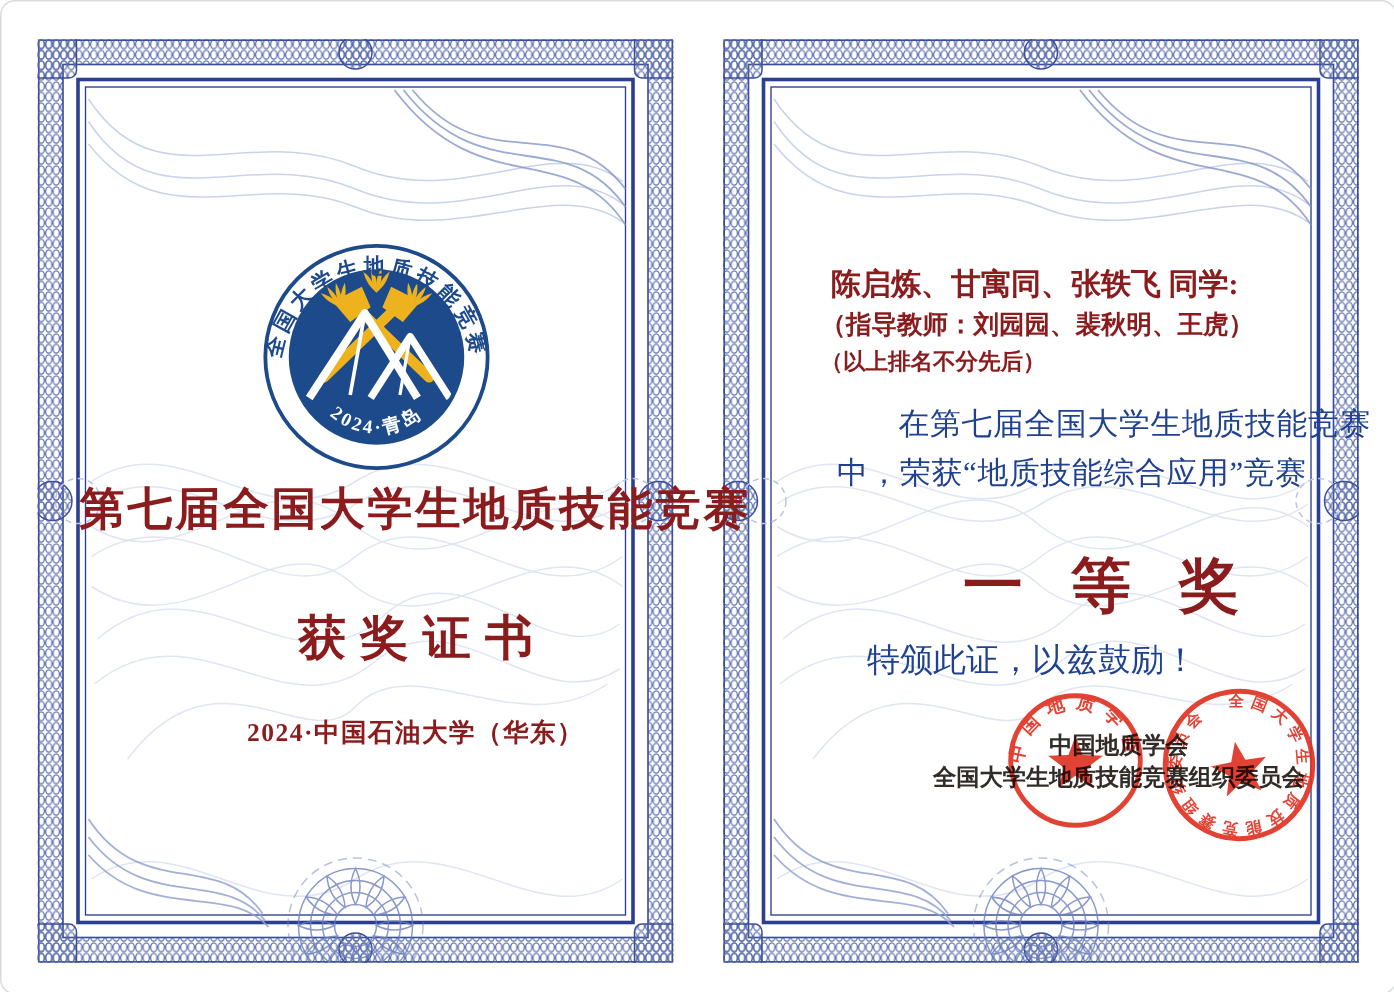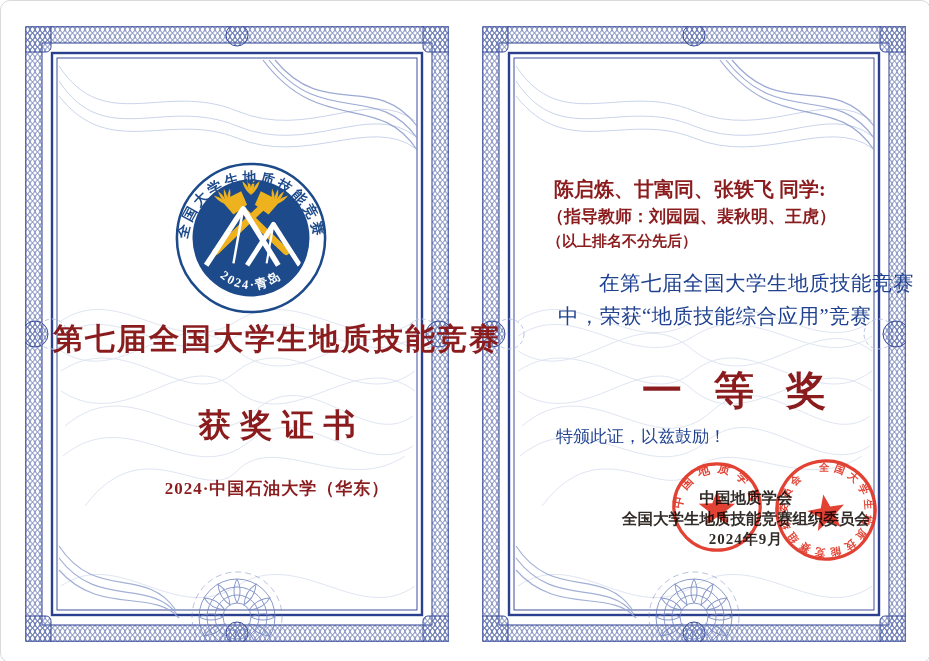"特颁此证，以兹鼓励！" .closing { font-size: 17px -> 22px; left: 40px -> 52px }
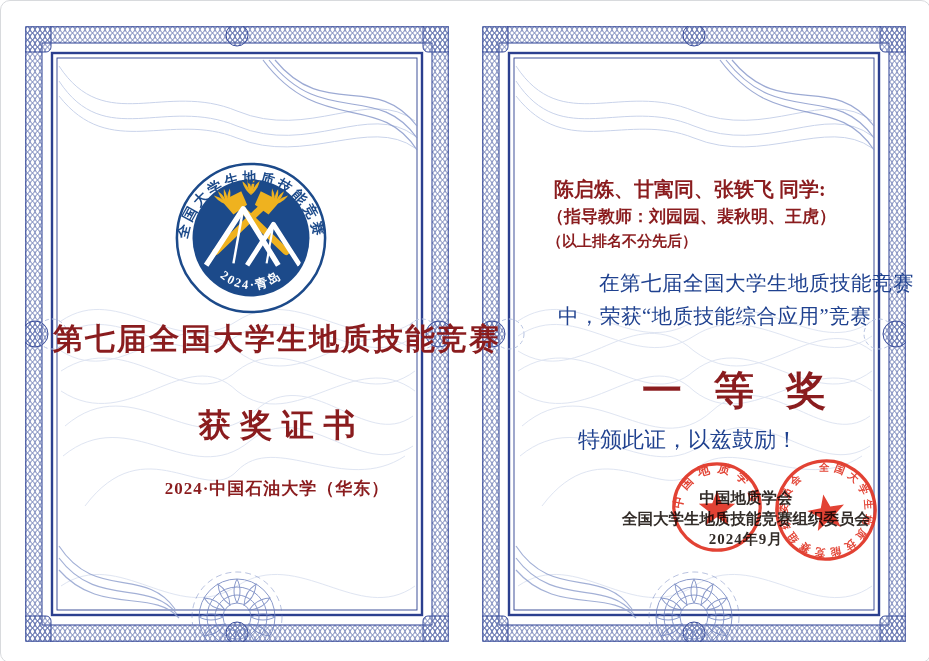"2024年9月" div.l3 { html: <div>2024年9月</div> -> none }
